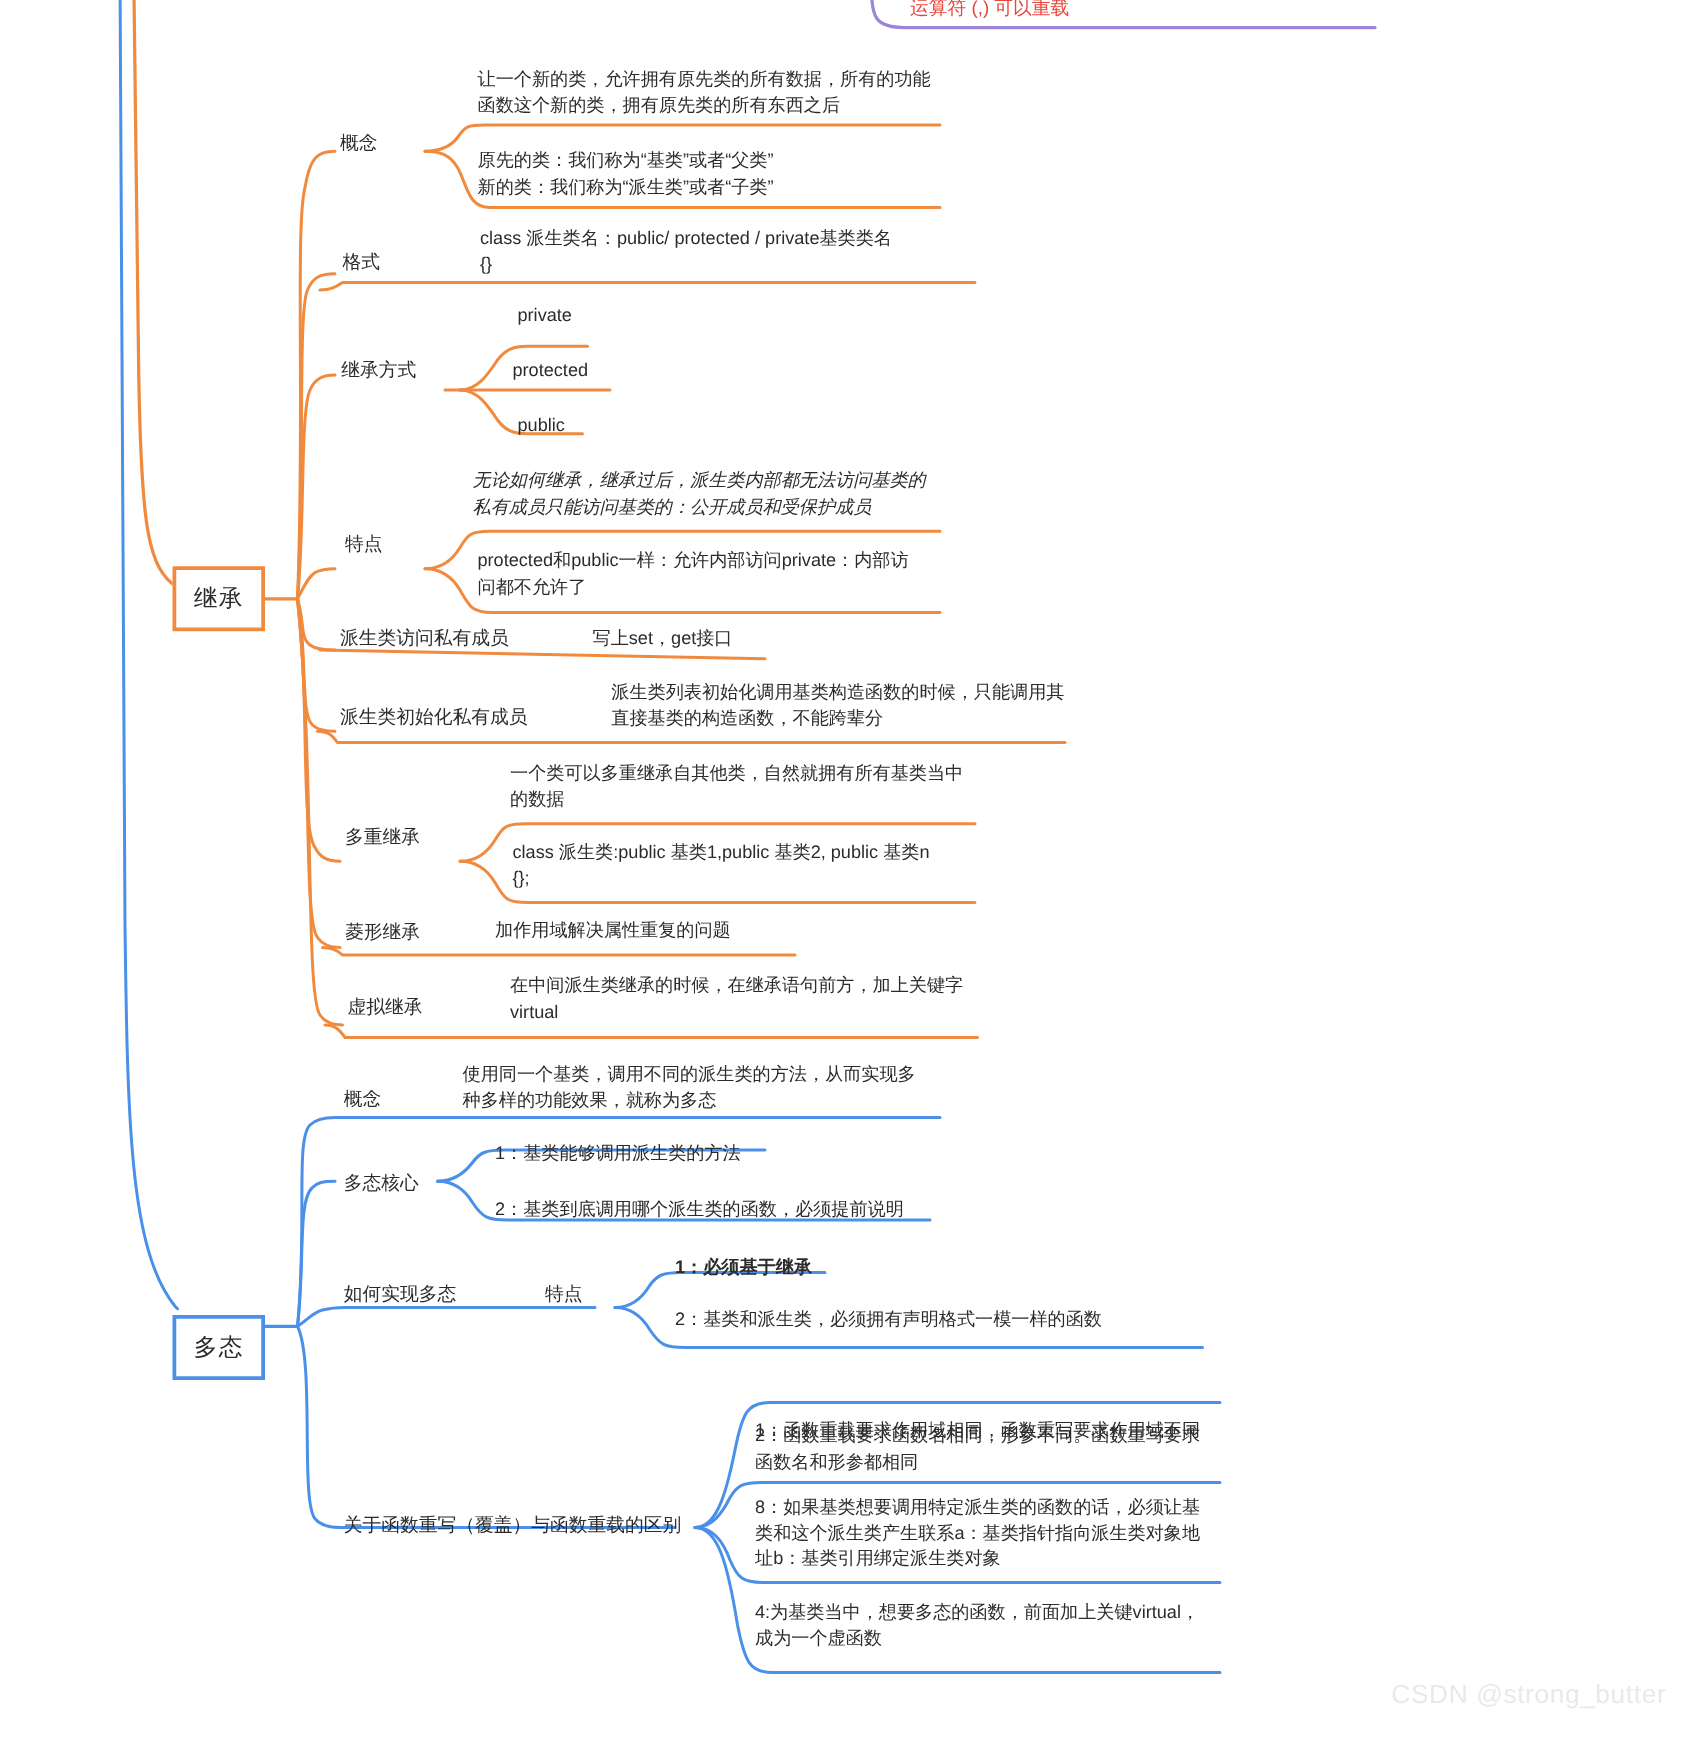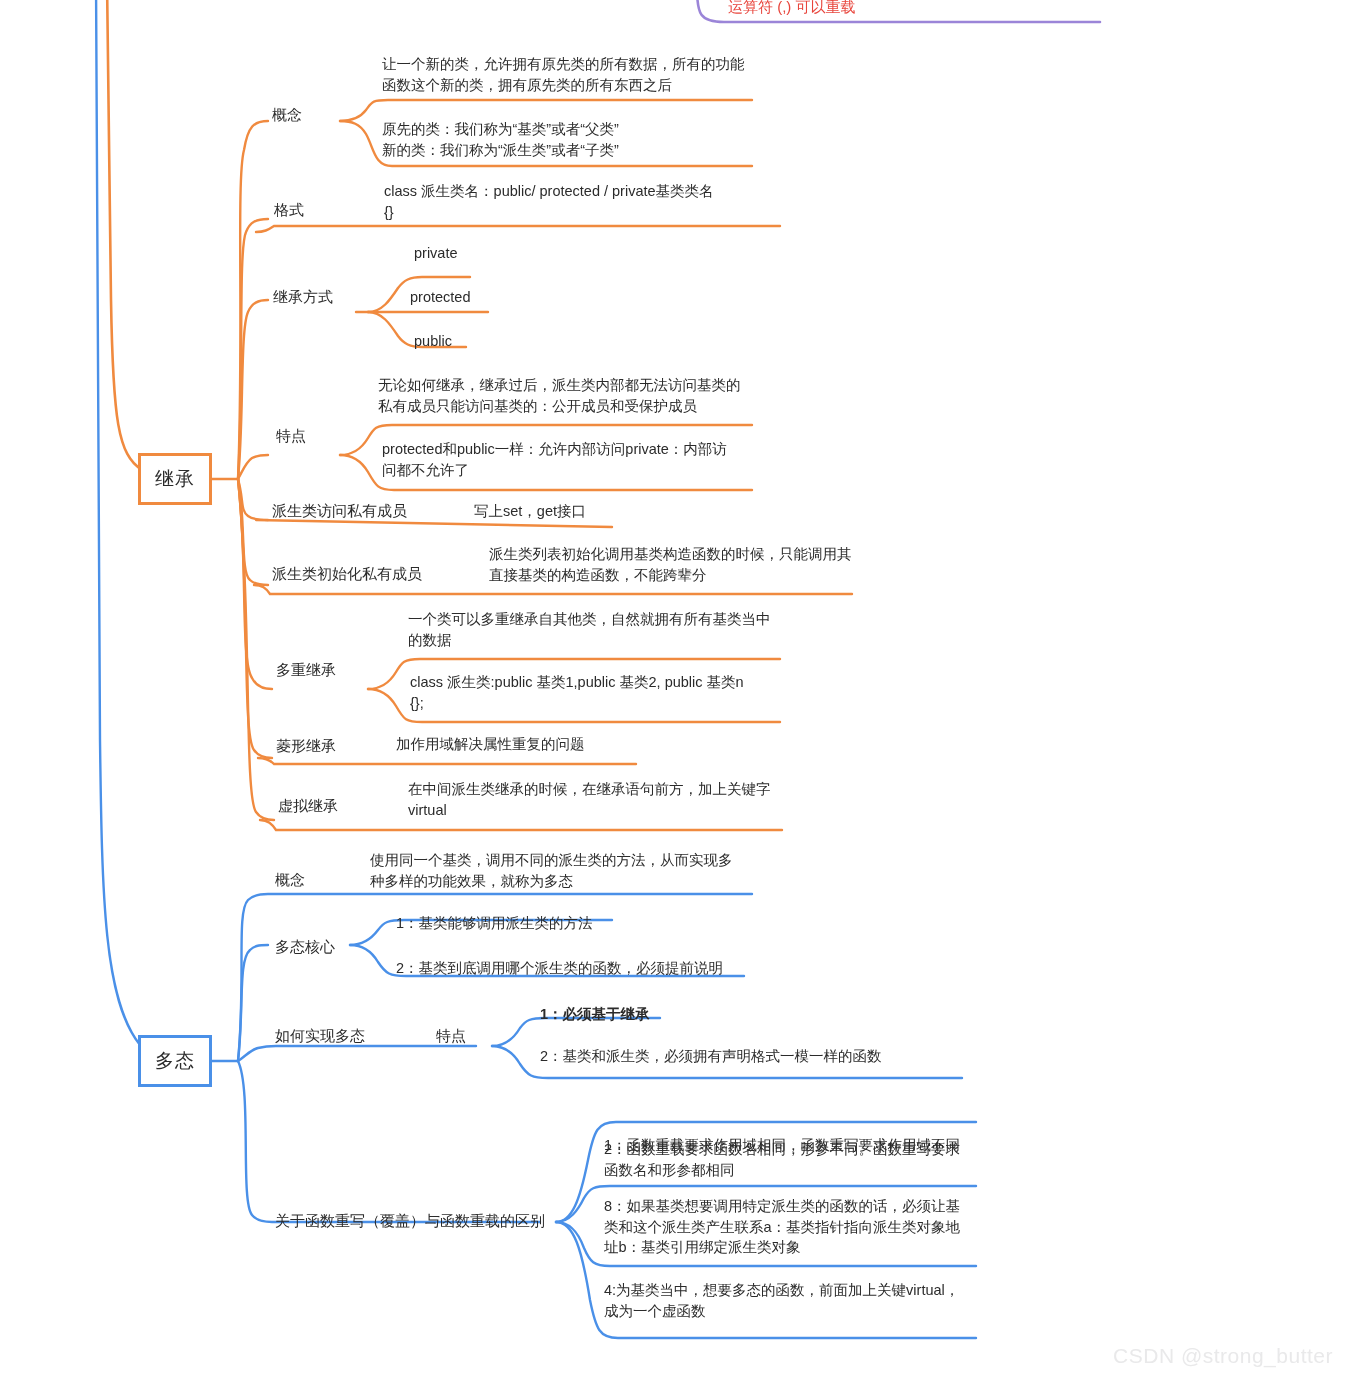"无论如何继承，继承过后，派生类内部都无法访问基类的" div.node { font-style: none -> italic }
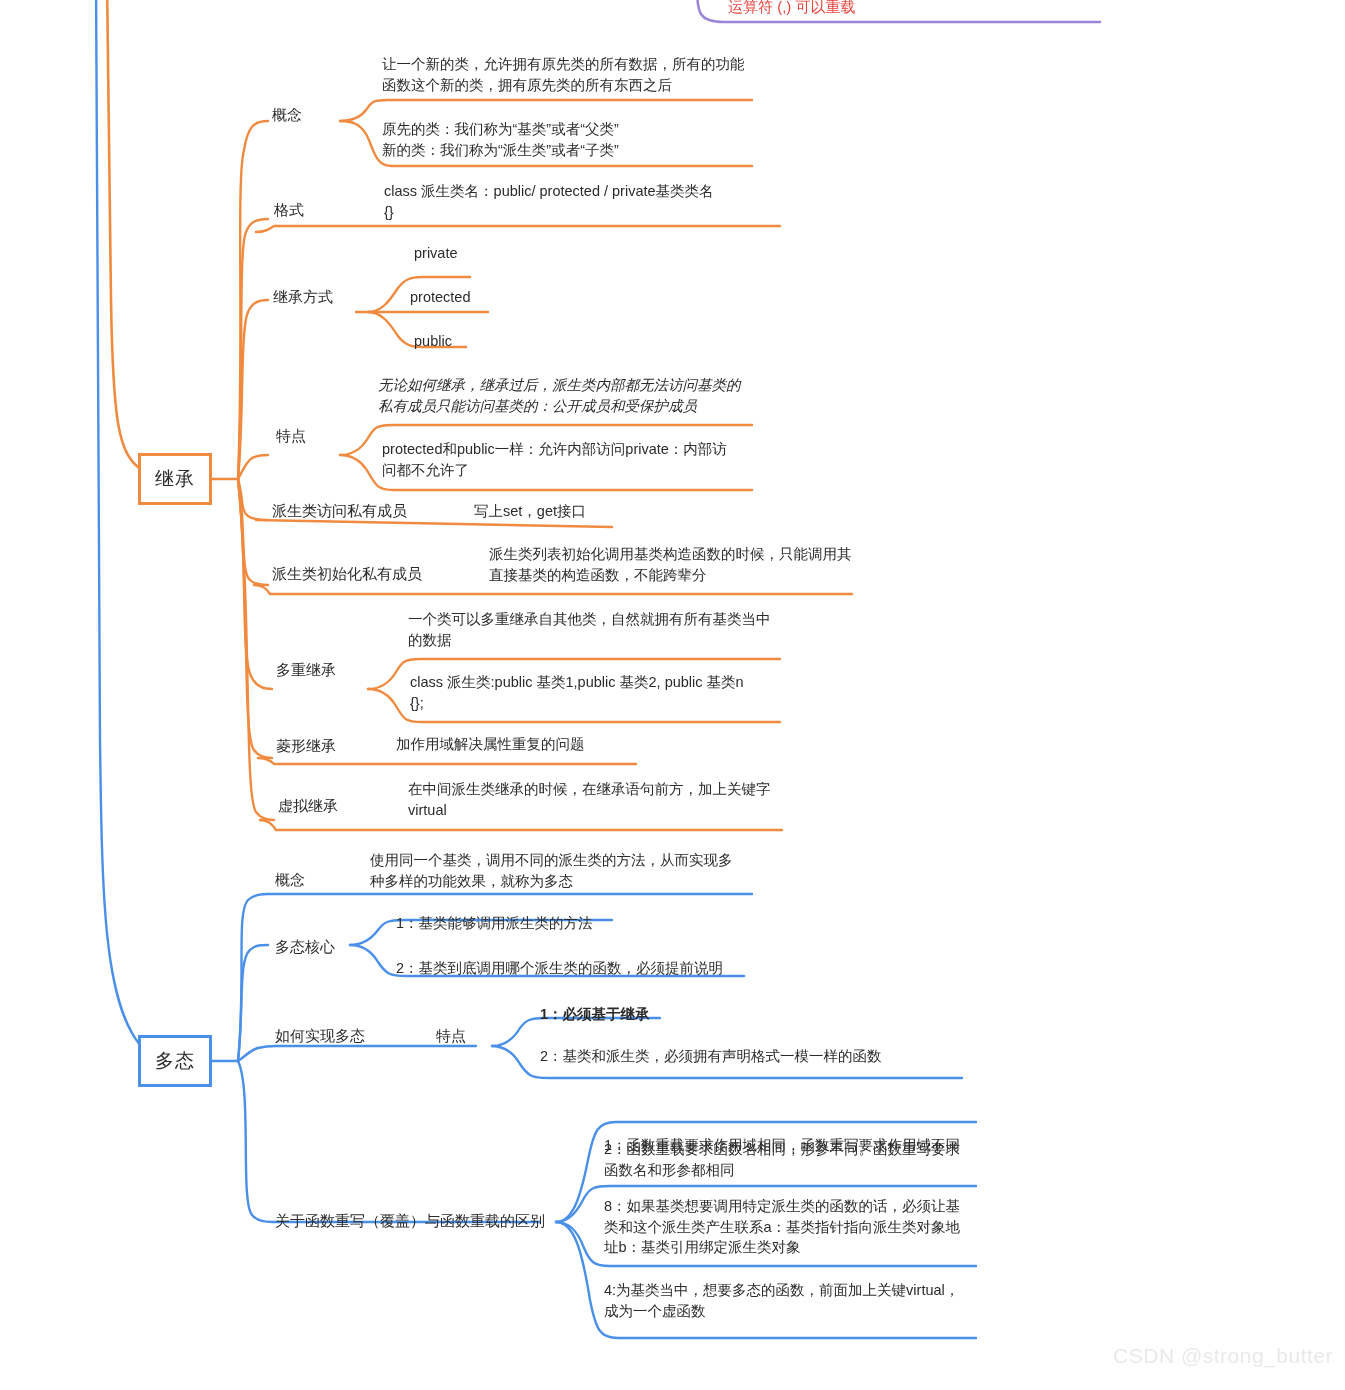"加作用域解决属性重复的问题" div.node { font-family: Liberation Mono, monospace -> none }
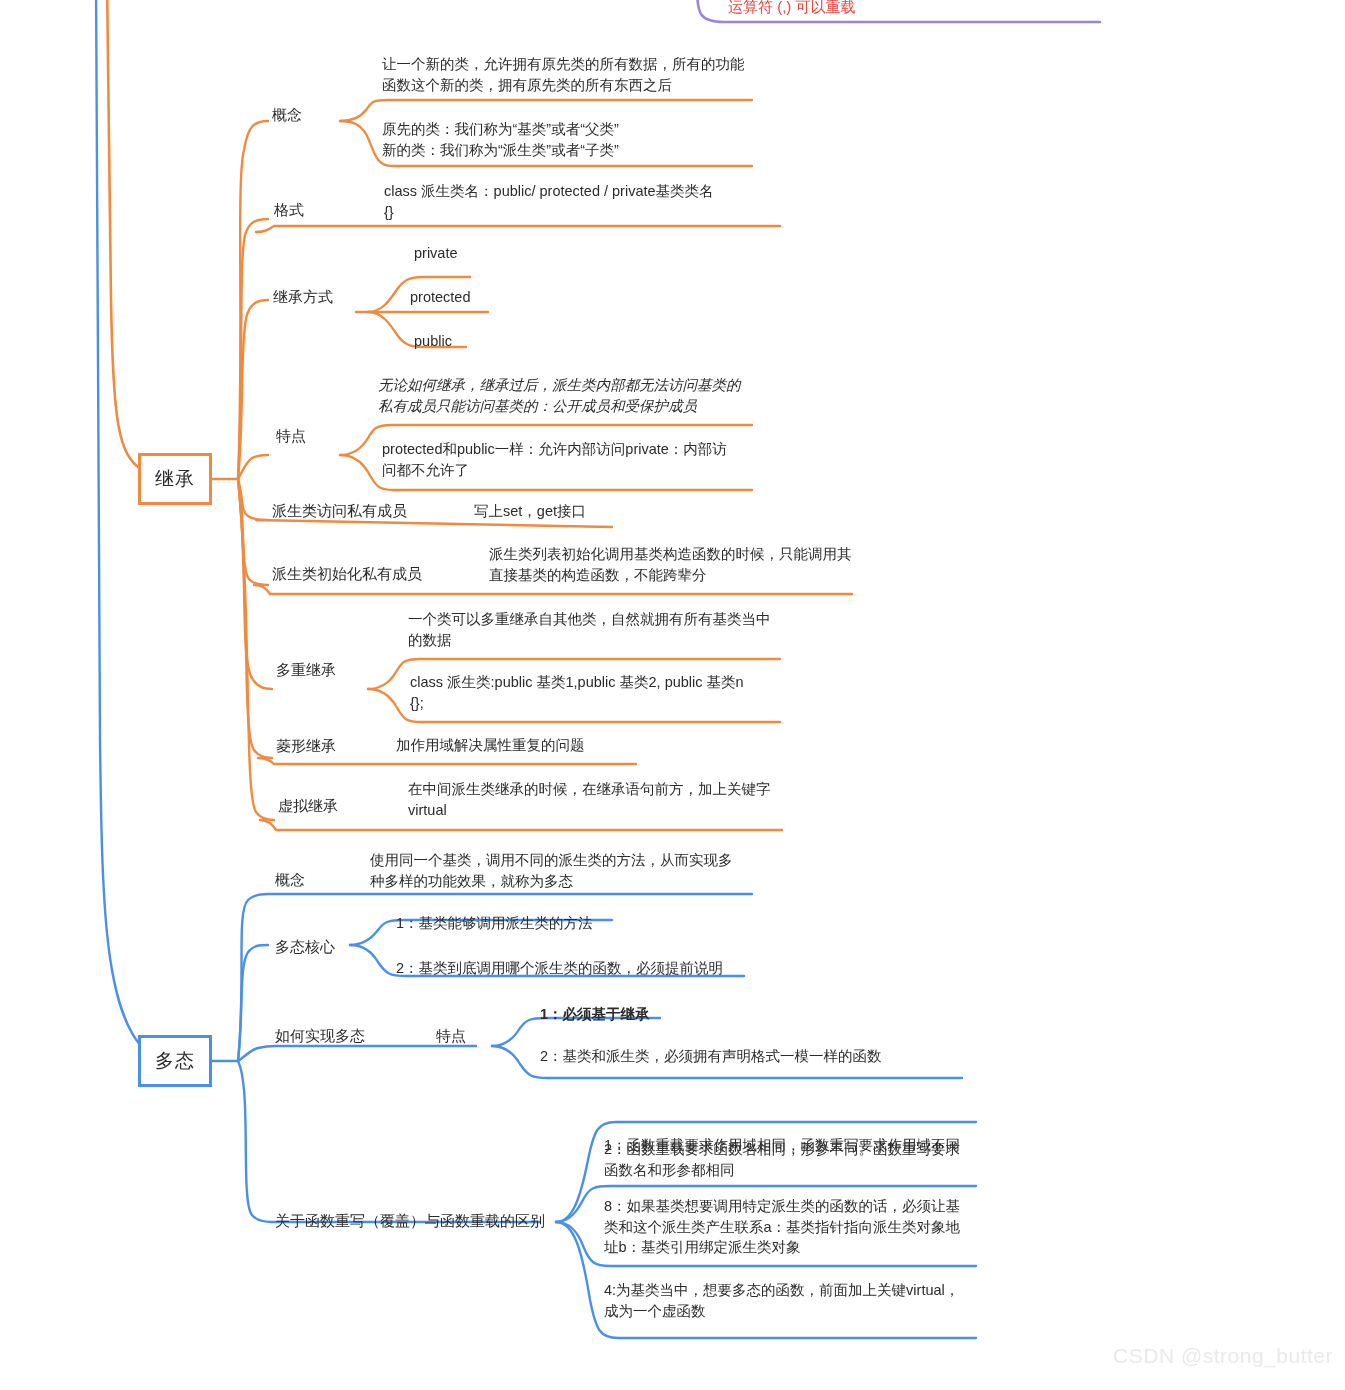"多态" .box-blue { margin-top: none -> 17px }
